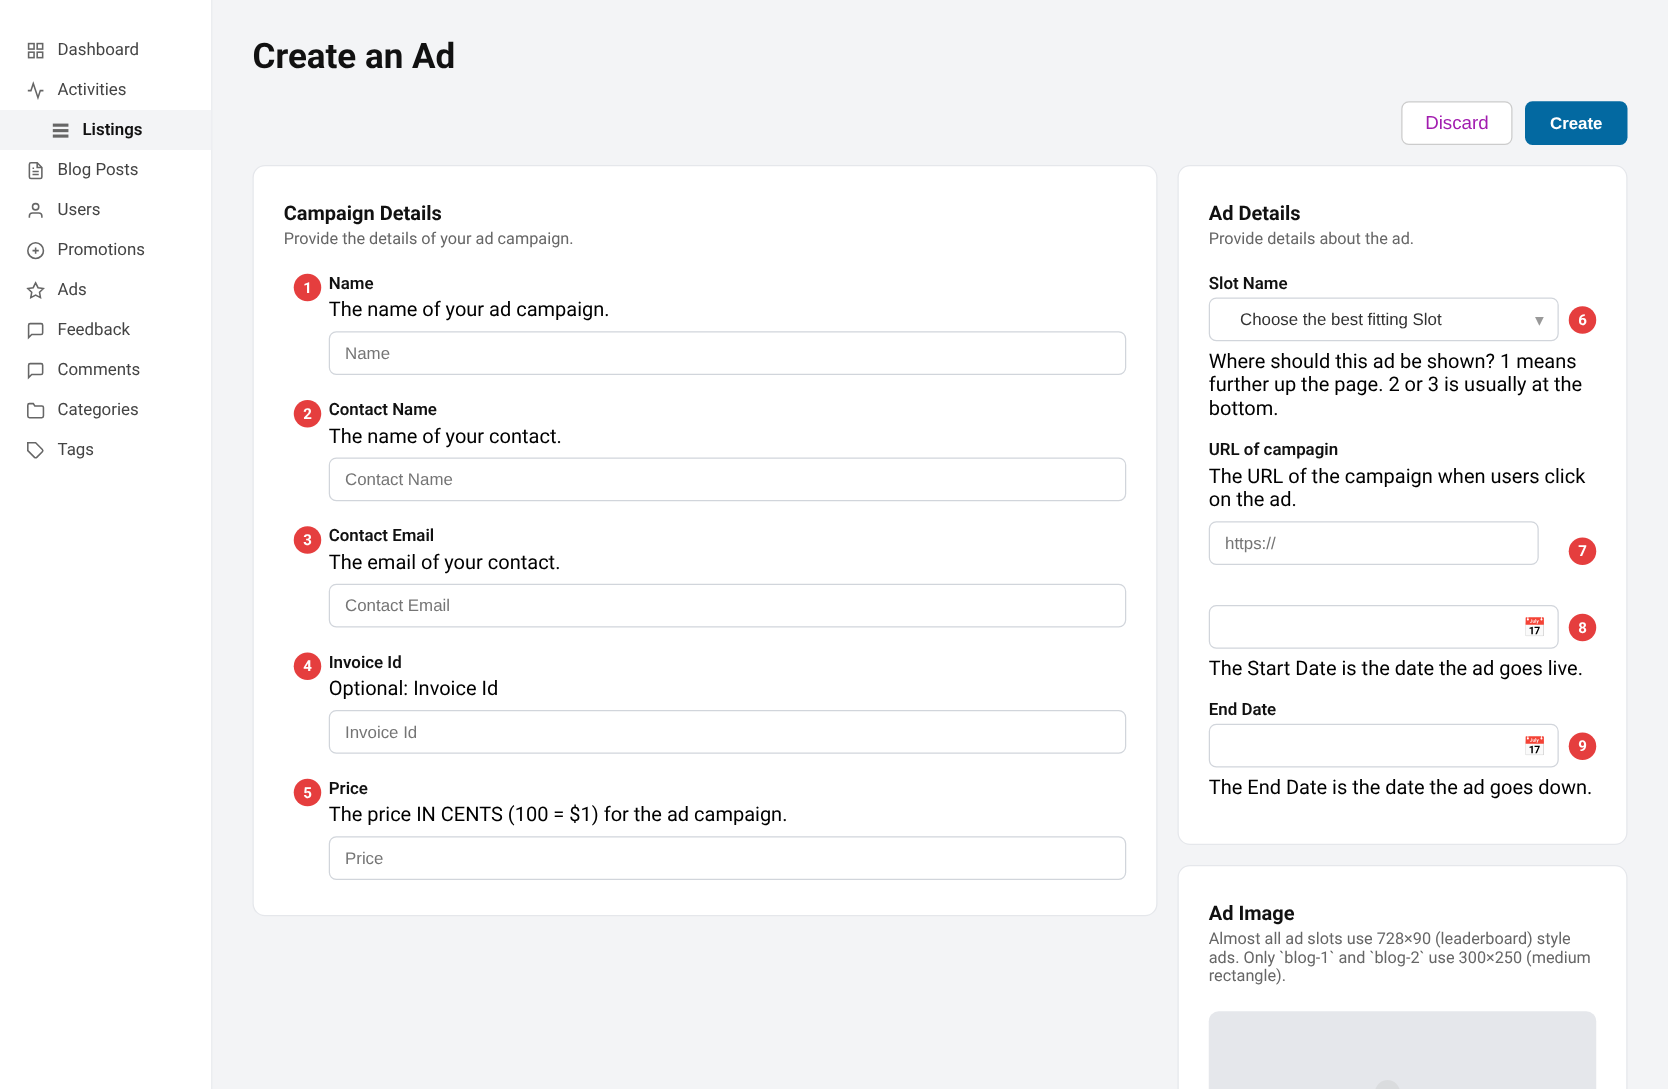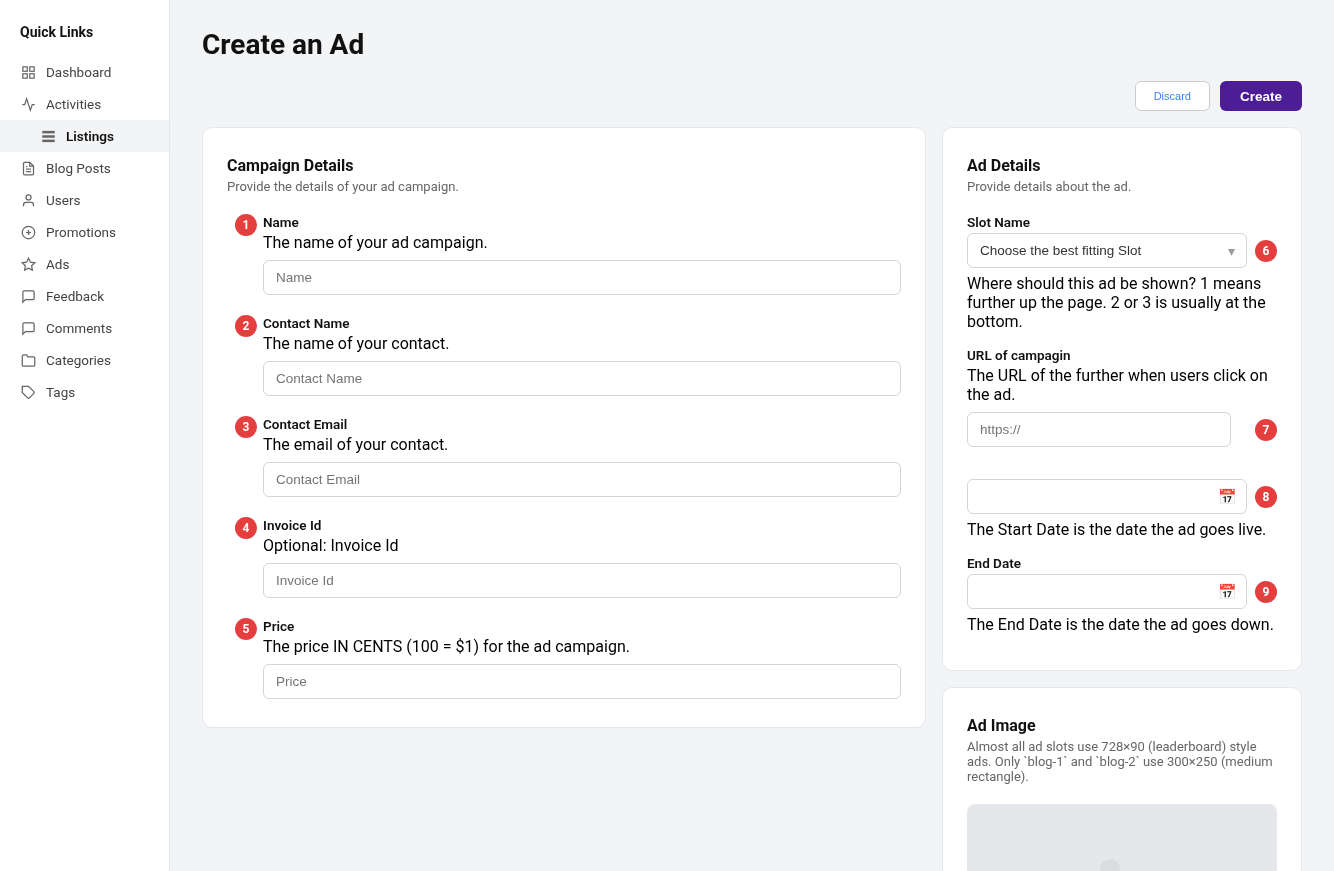"Quick Links" div.sidebar-title { html: <div>Quick Links</div> -> none }
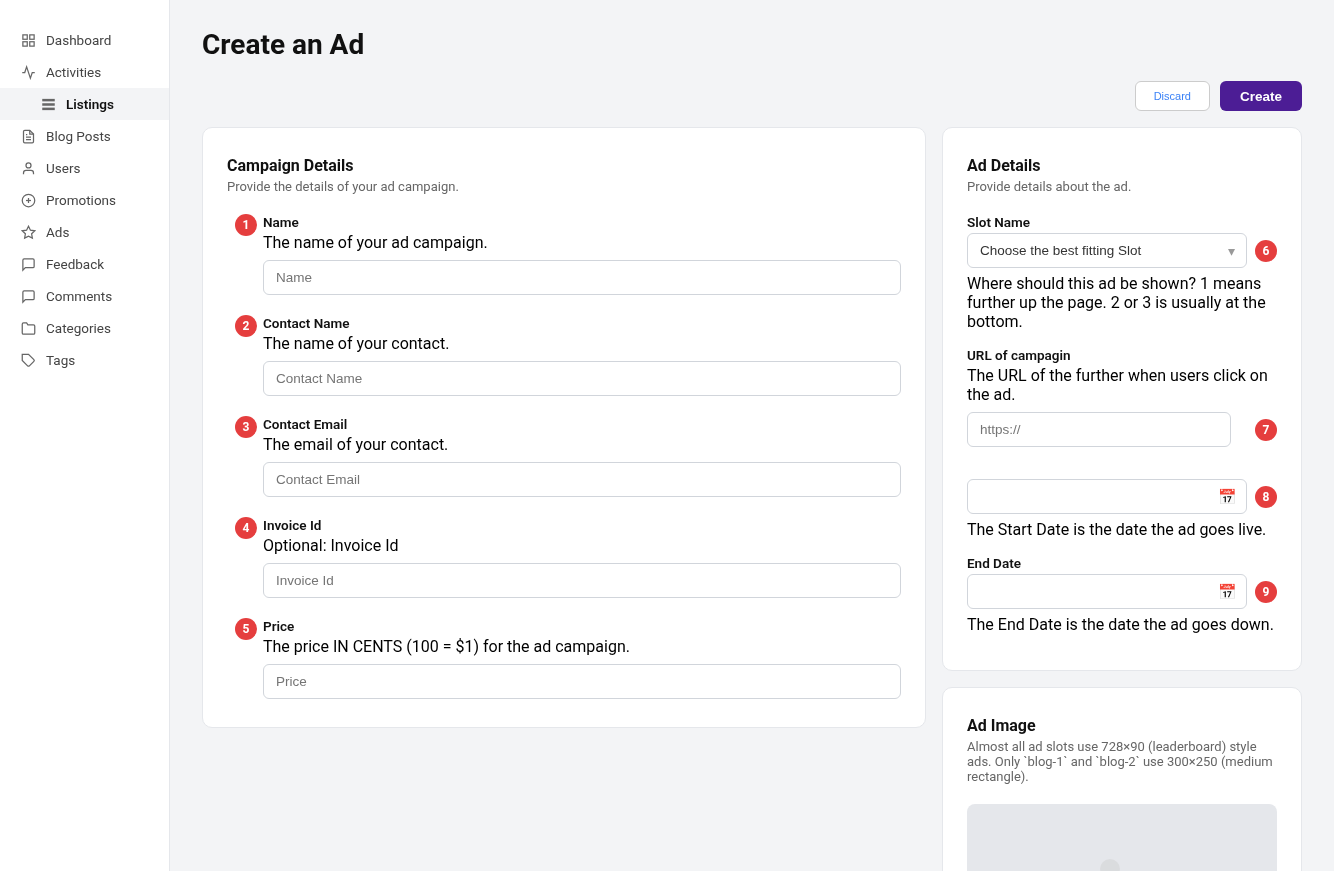"Discard" .btn-discard { color: #3b82f6 -> #a21caf; font-size: 11px -> 15px }
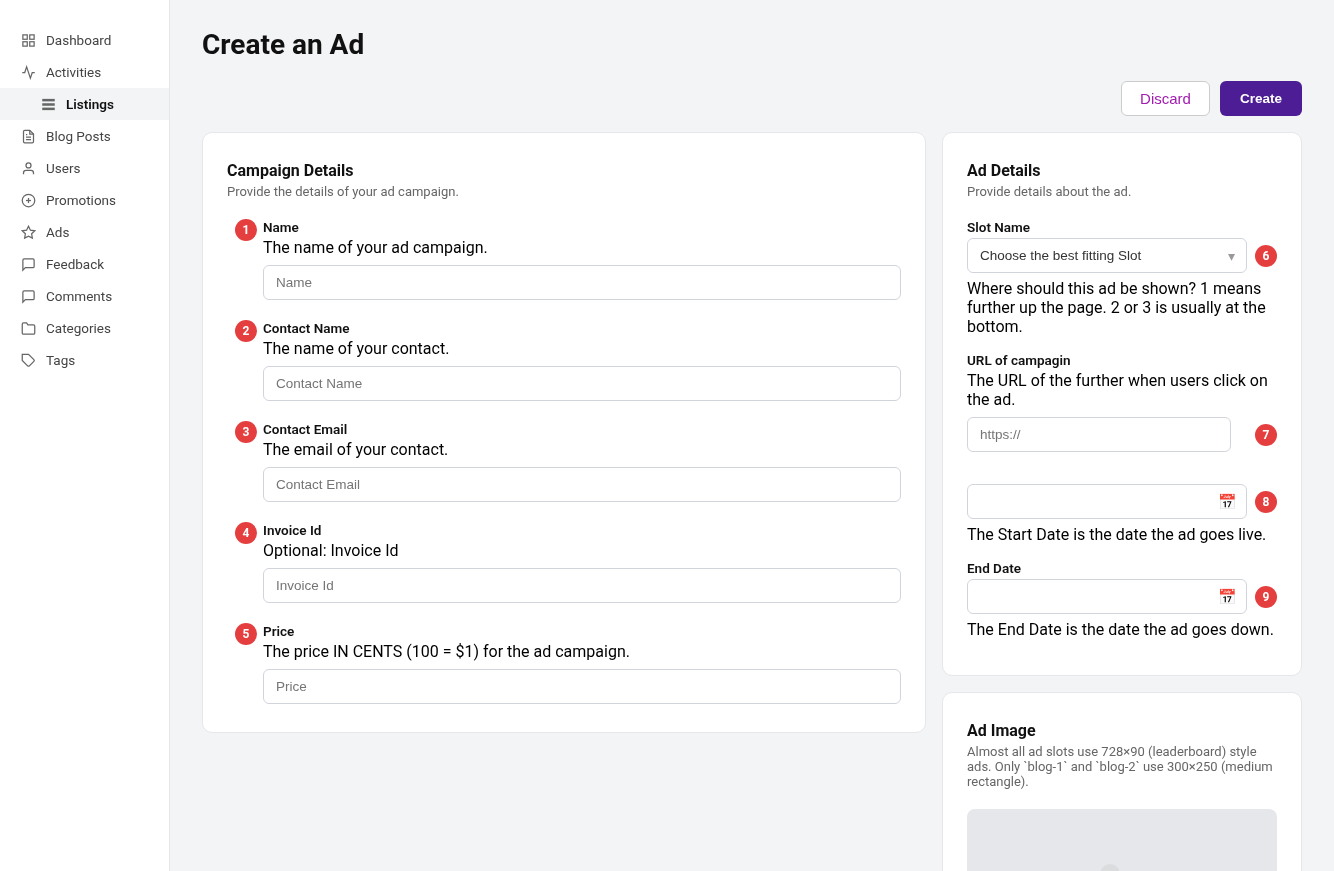"Create" .btn-create { background: #4c1d95 -> #0369a1 }
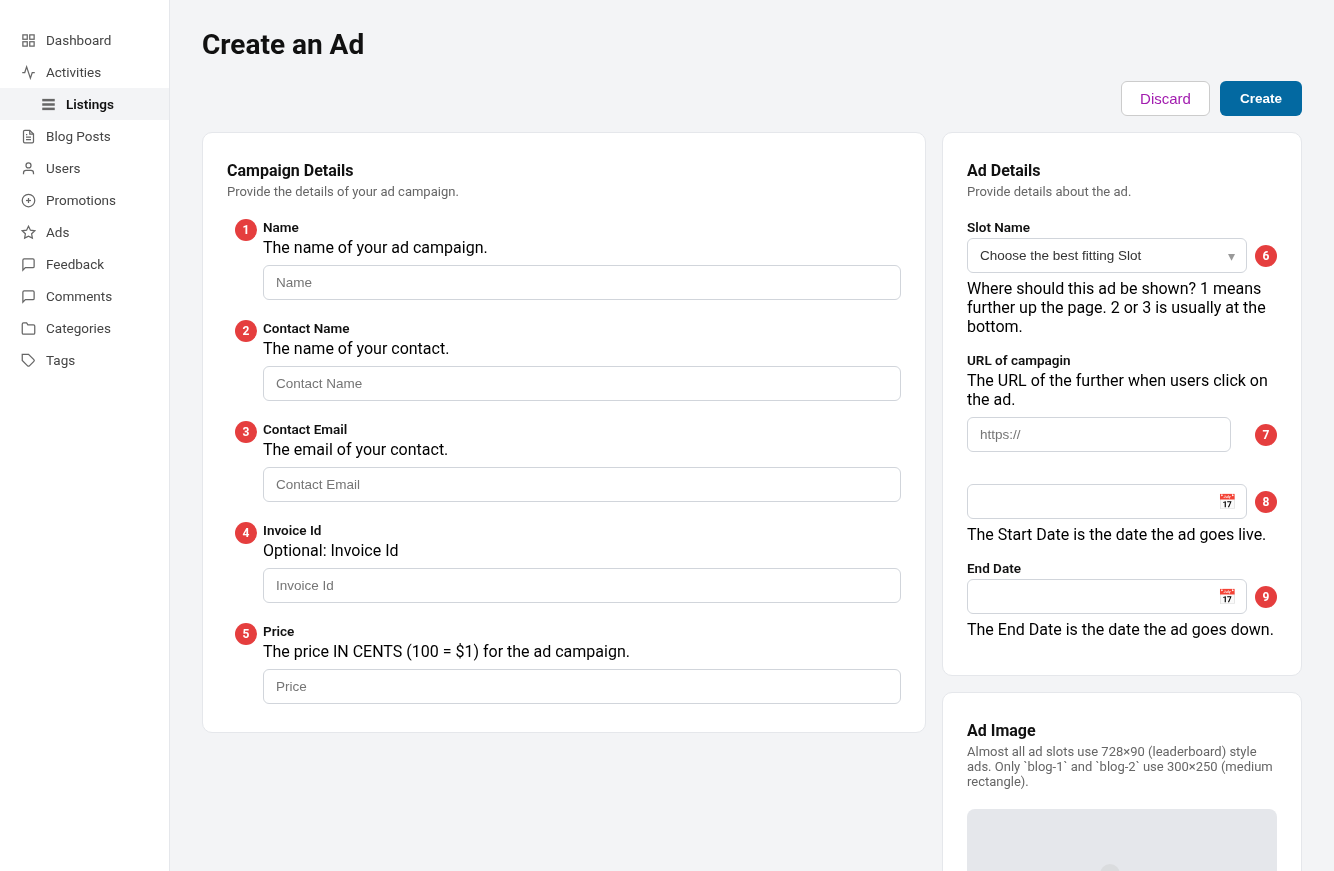"Choose the best fitting Slot" .form-select { padding: 9px 12px -> 9px 24px }
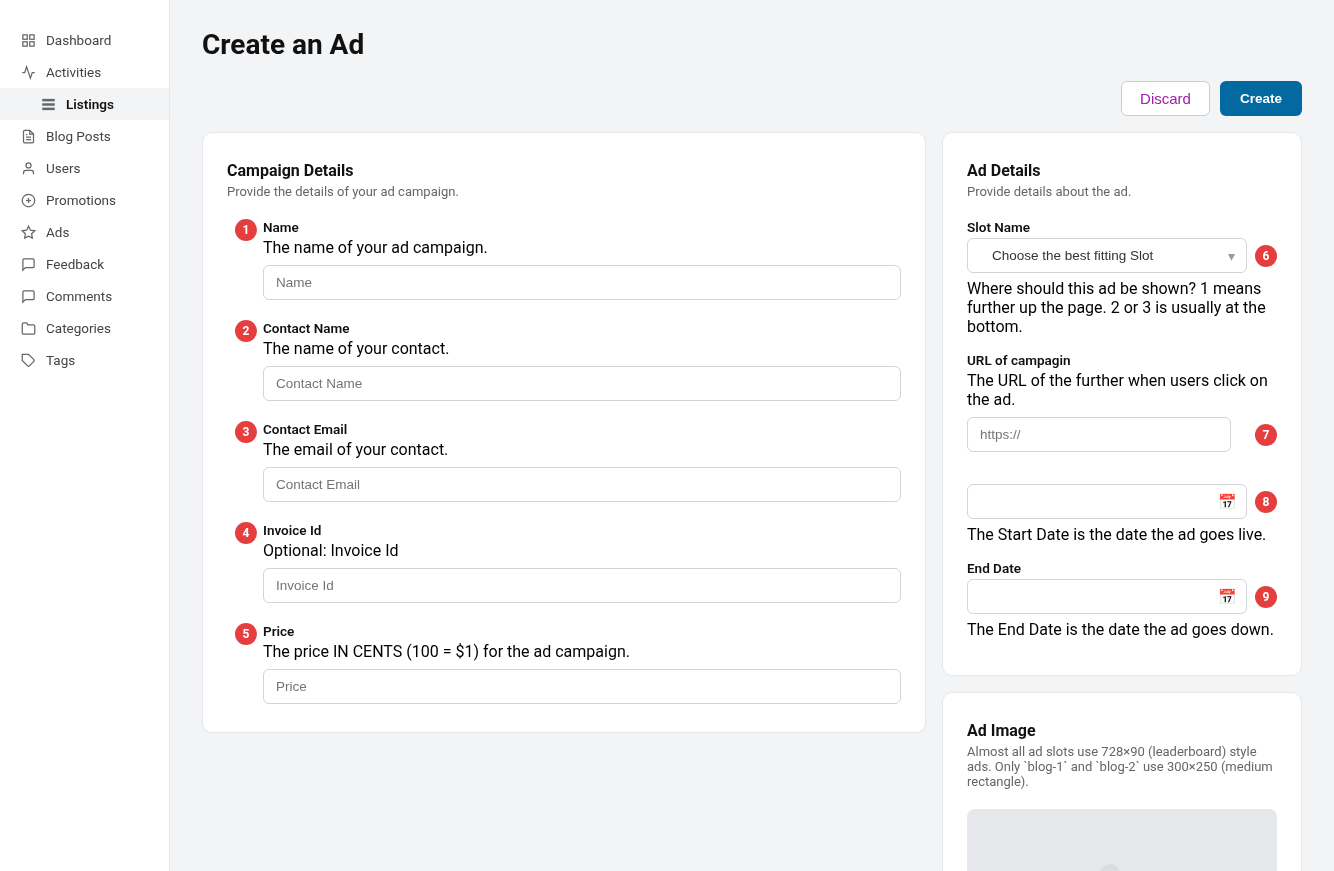"The URL of the further" div.form-desc { text: further -> campaign }
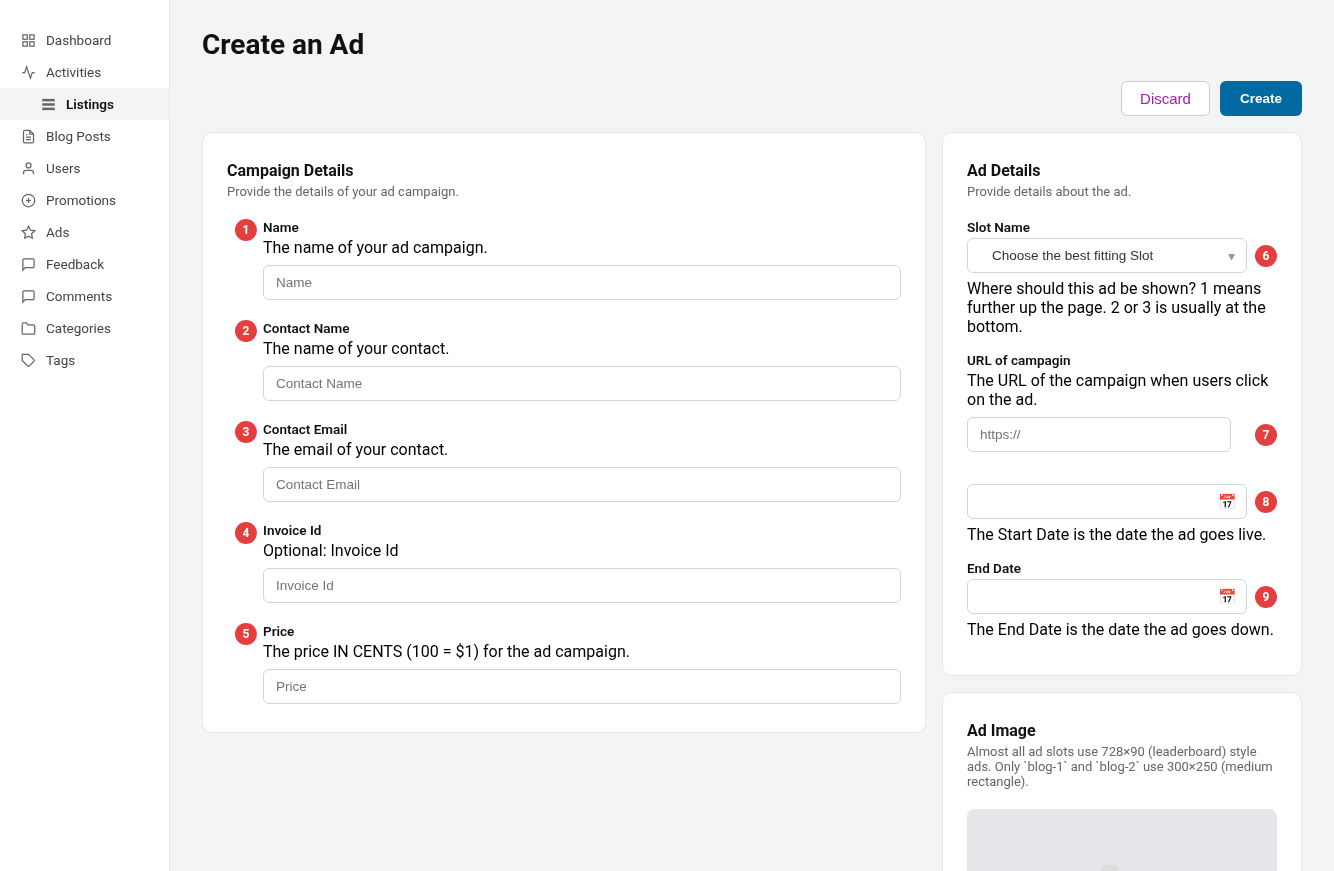"https://" div { align-items: center -> flex-end }
